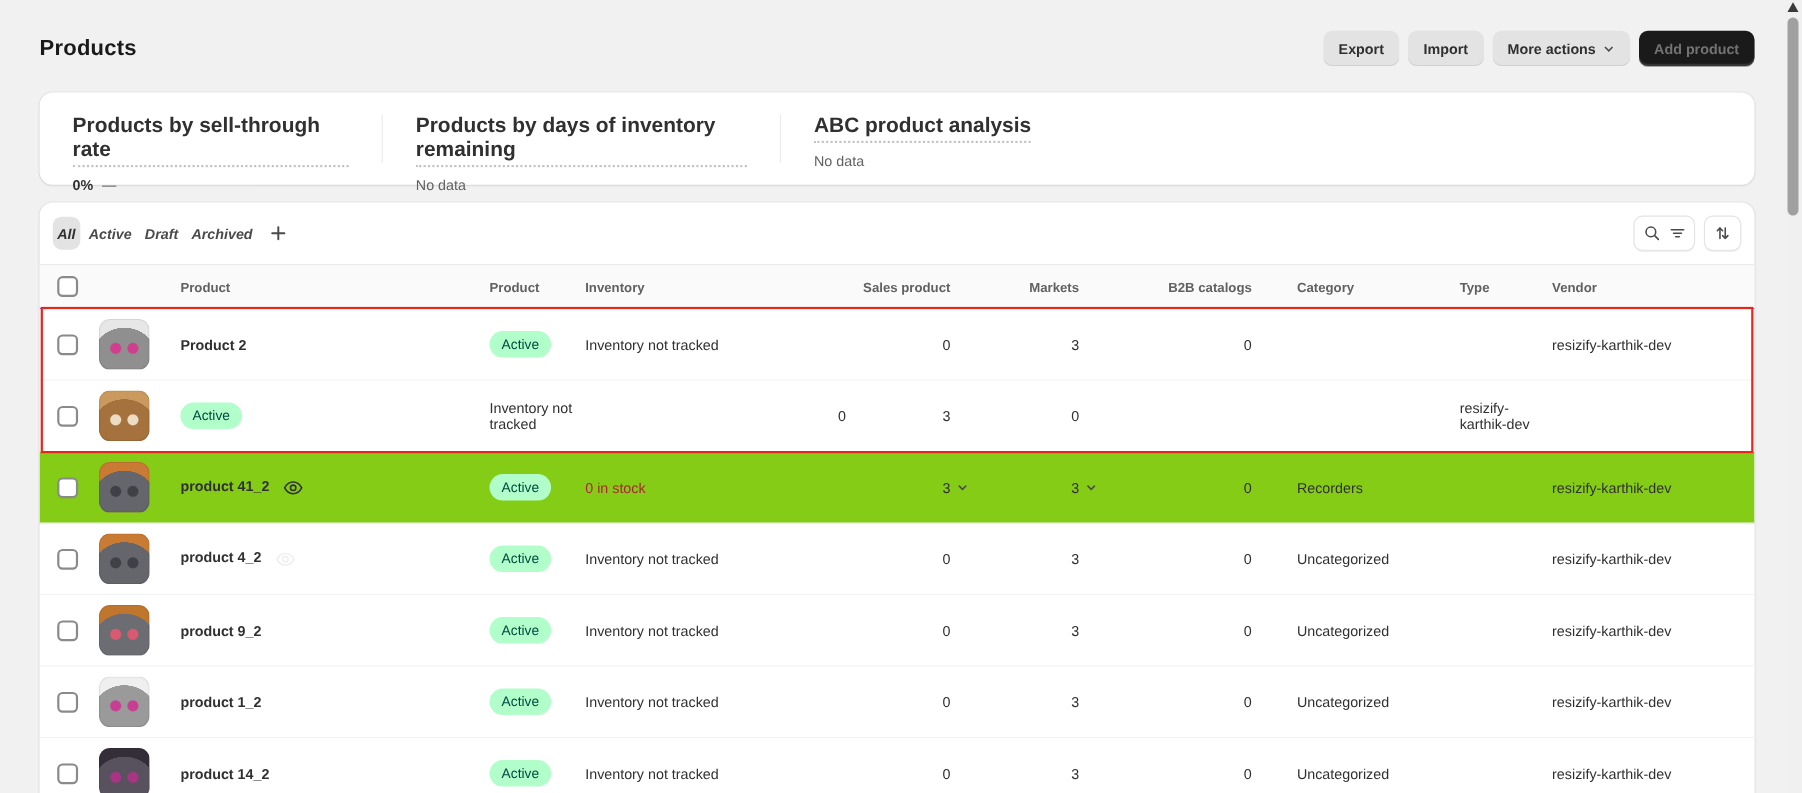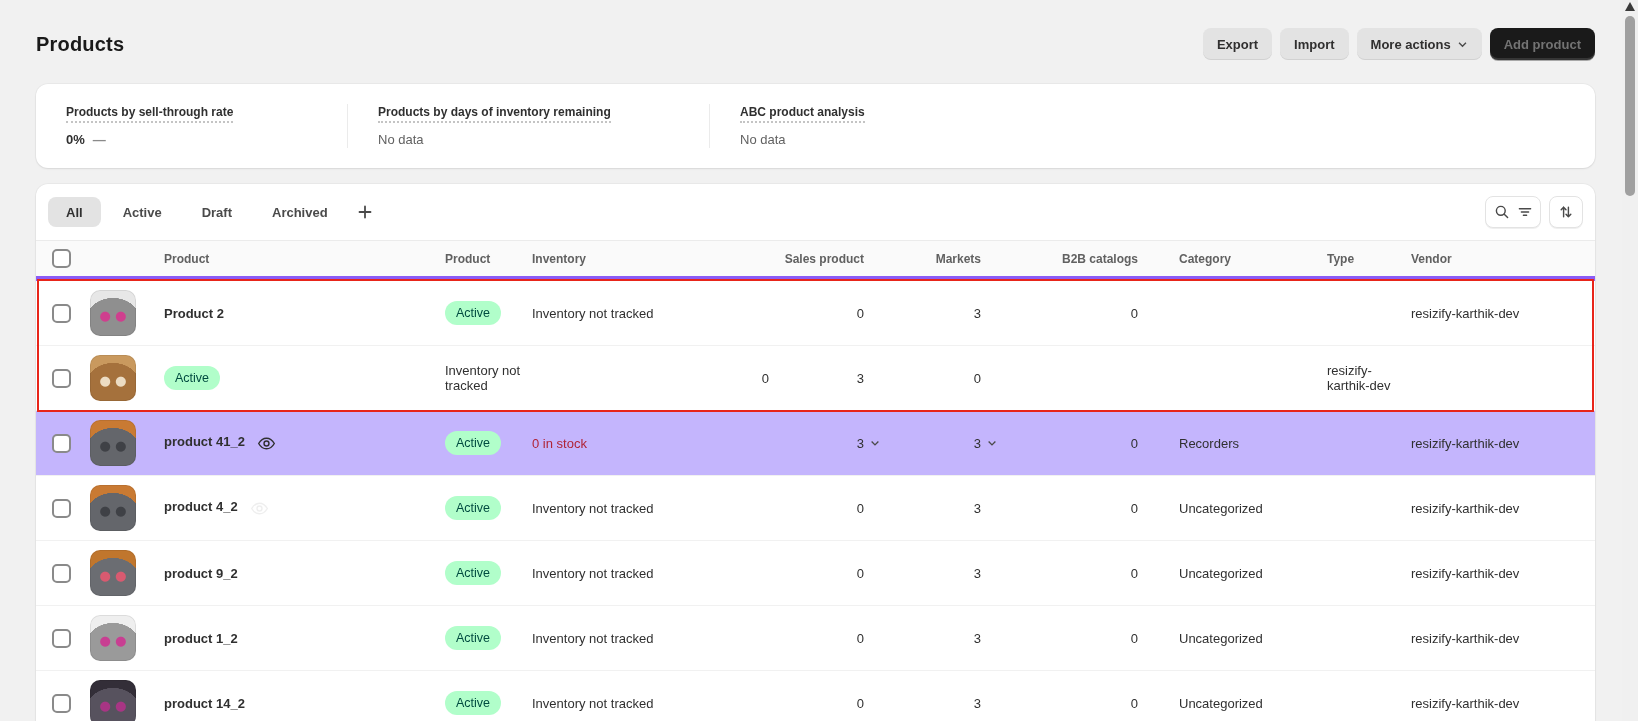"Products by sell-through rate" .metric-title { font-size: 12px -> 19px }
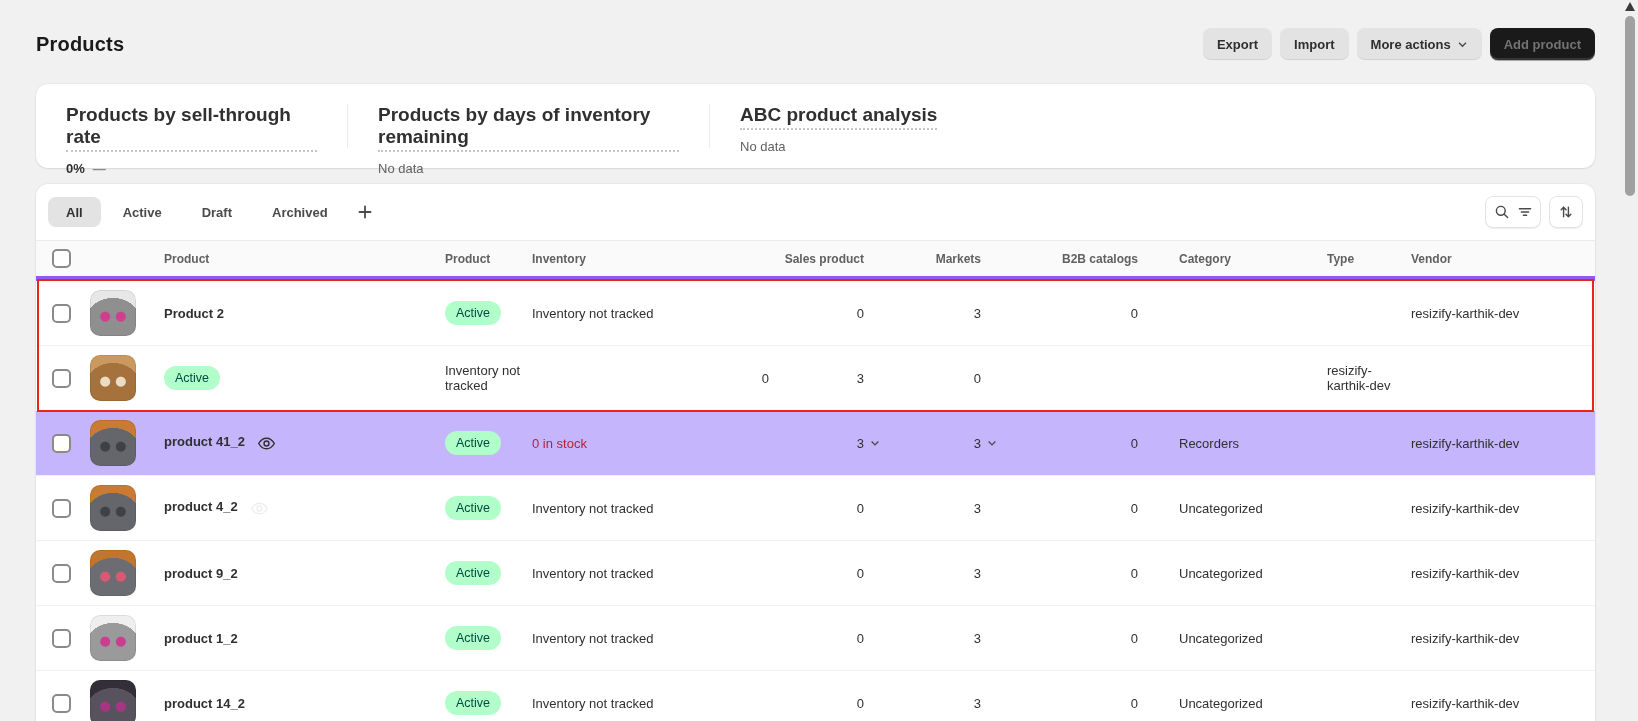"All" .tab { font-style: none -> italic; padding: 7px 18px -> 7px 4px }
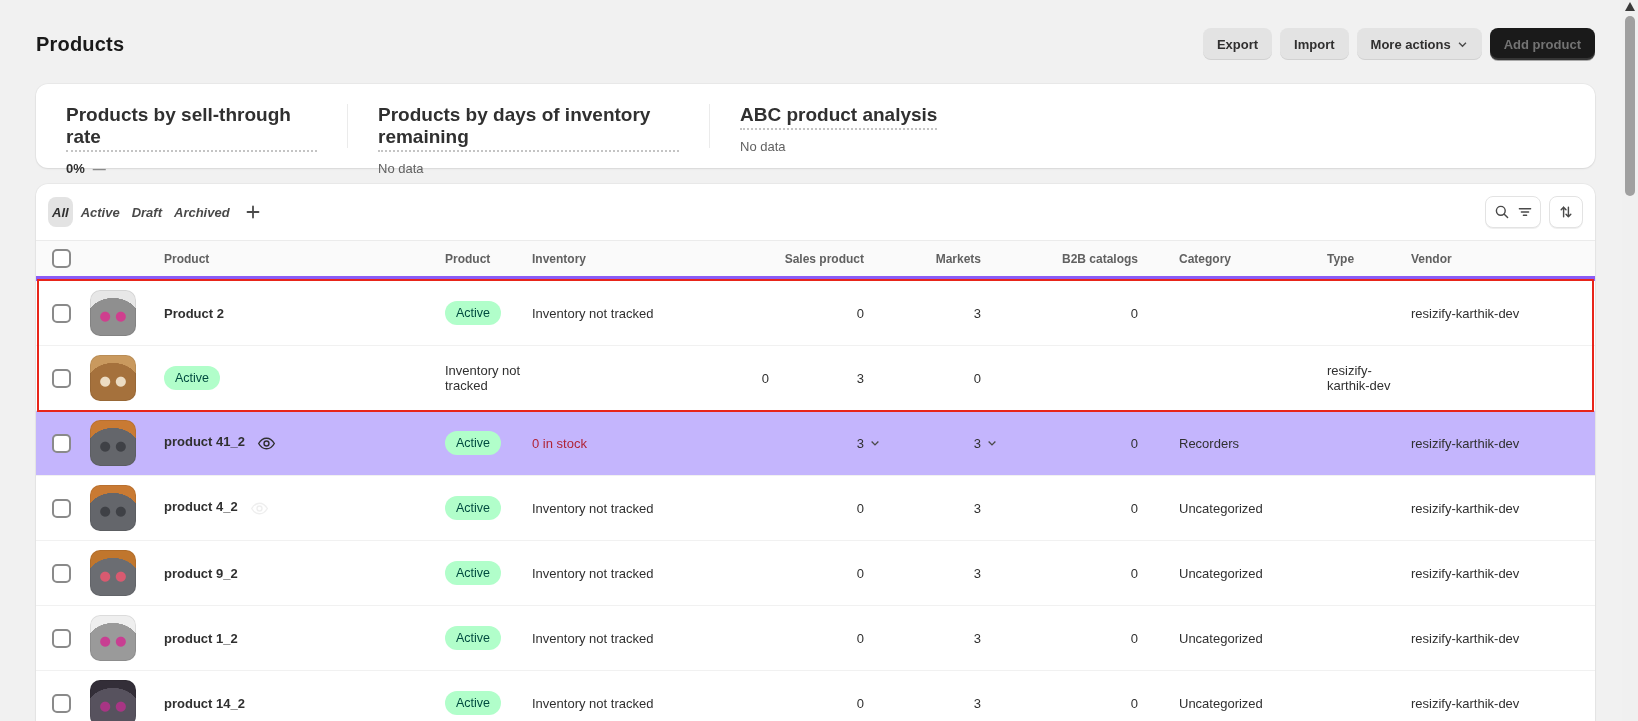"Product" .thead { border-bottom: 5px solid #8b5cf6 -> 1px solid #8b5cf6 }
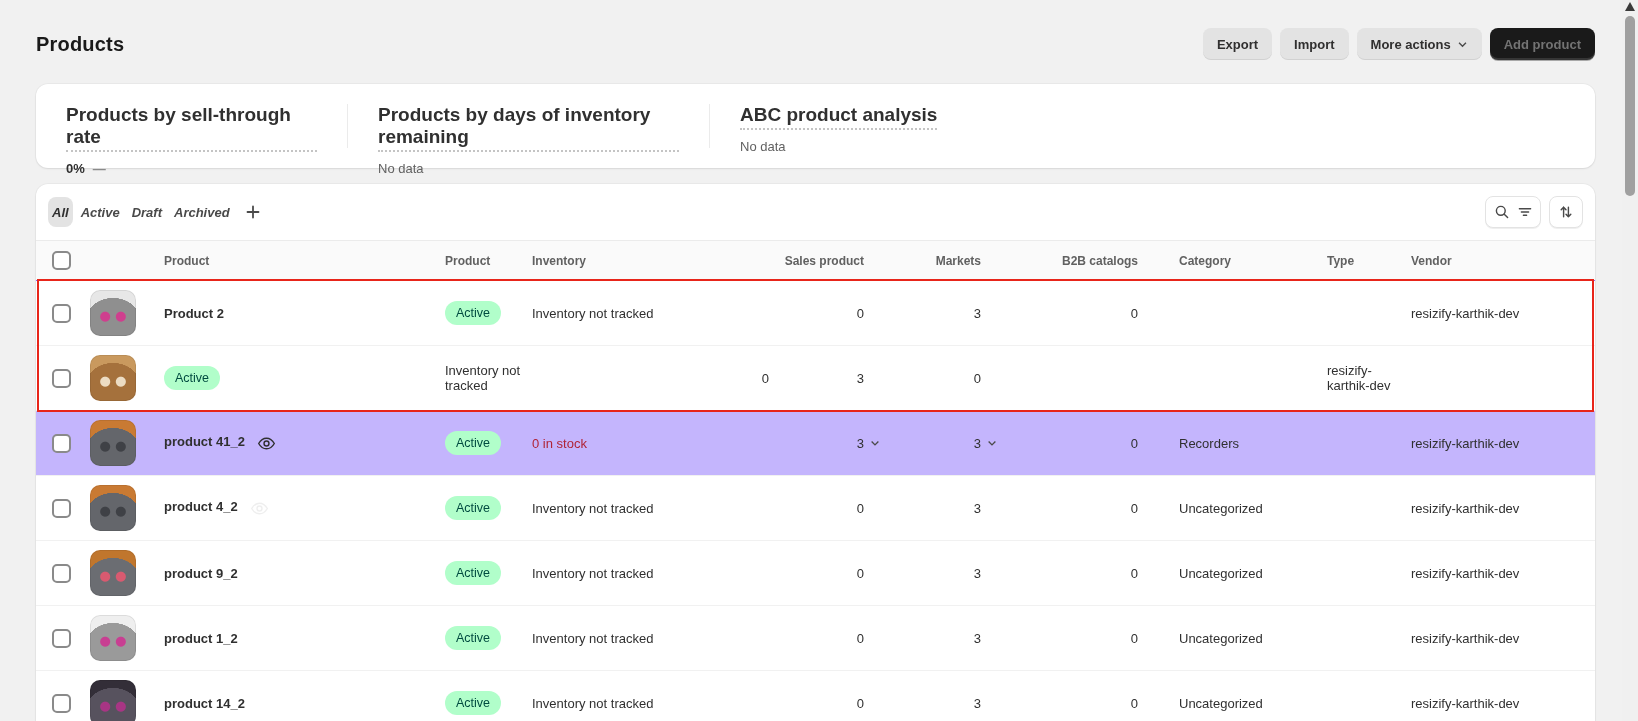"product 41_2" .trow.hovered { background: #c4b5fd -> #84cc16 }
